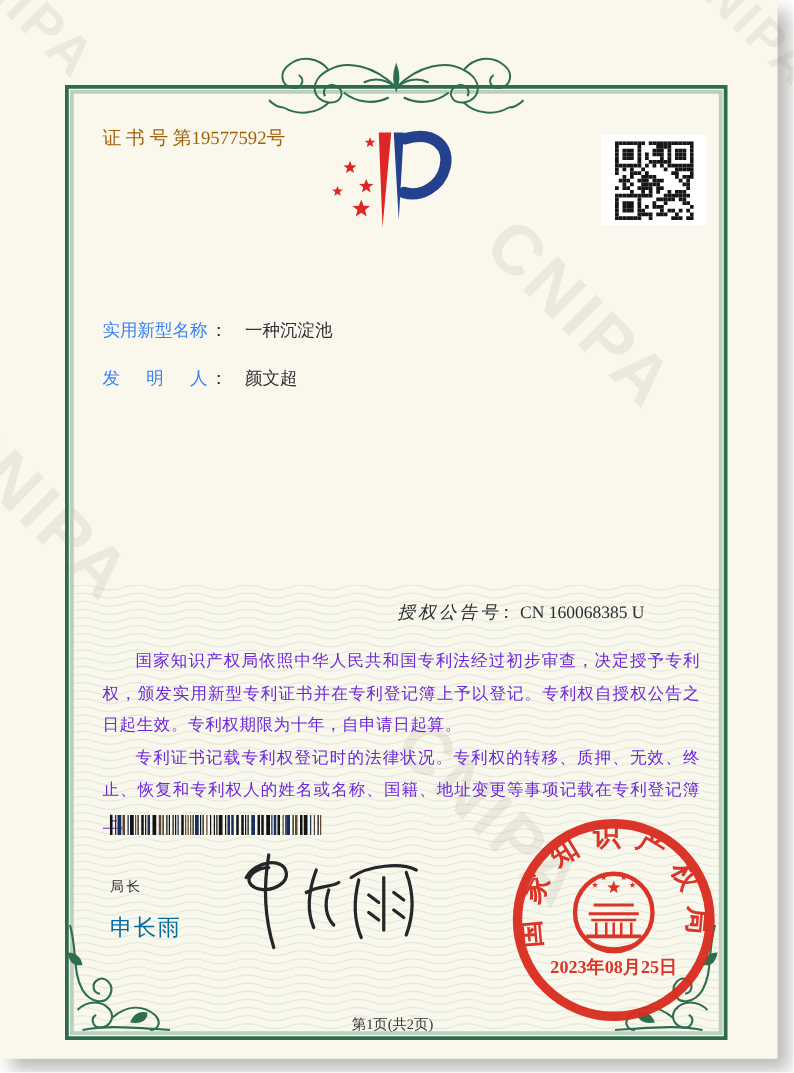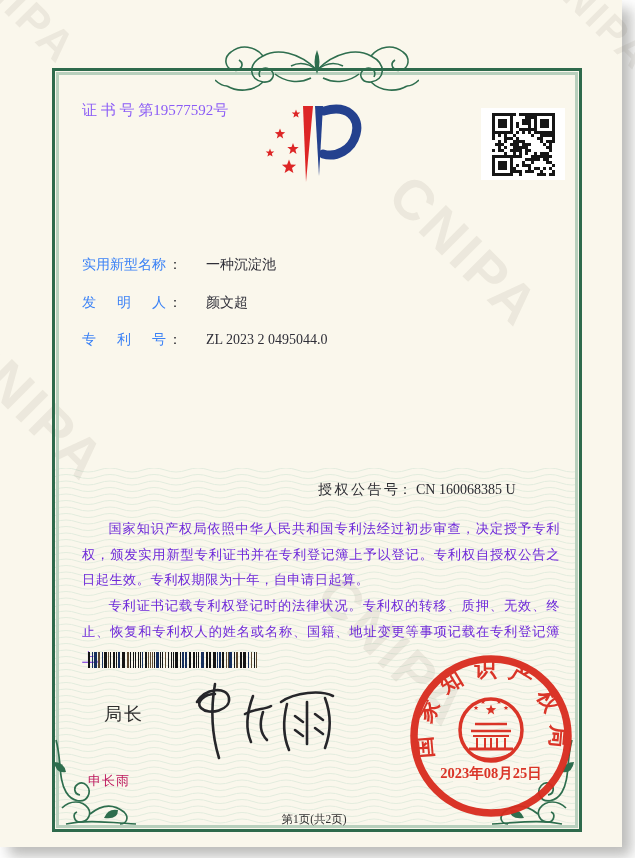"证 书 号 第19577592号" .certno { color: #8b5cf6 -> #a16207 }
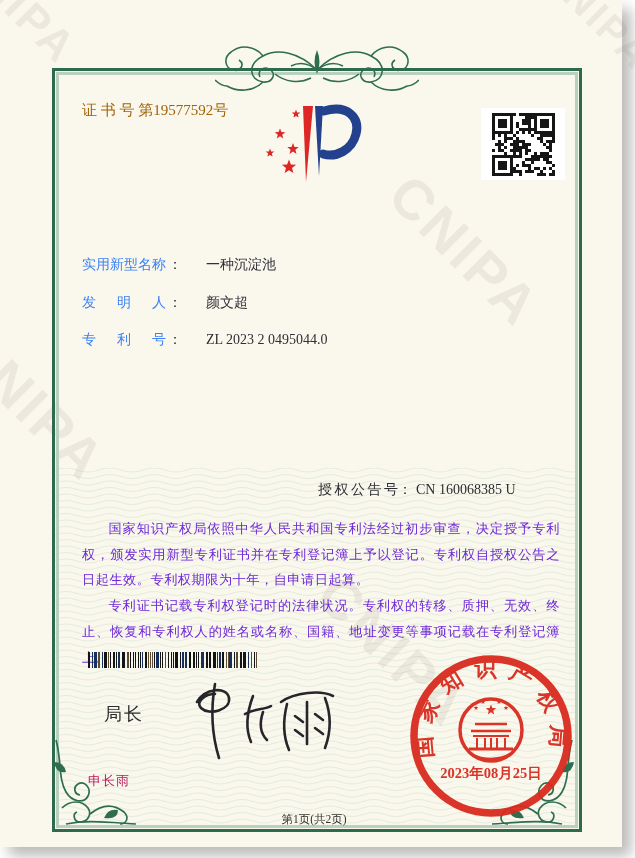"一种沉淀池" .row .val { margin-left: 22px -> 12px }
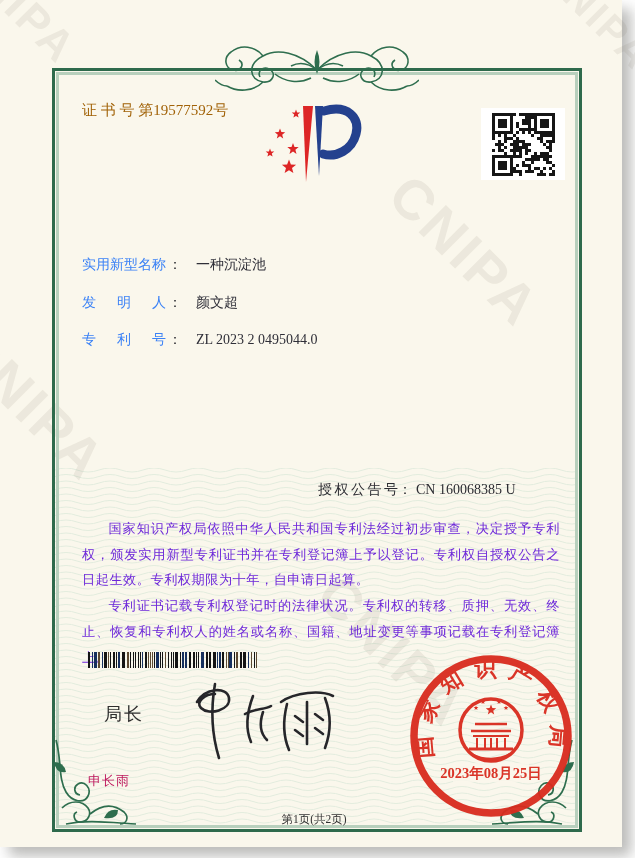"专利号 ： ZL 2023 2" div.row { html: <div> <span>专利号</span><span>：</span><span>ZL 2023 2 0495044.0</span> </div> -> none }
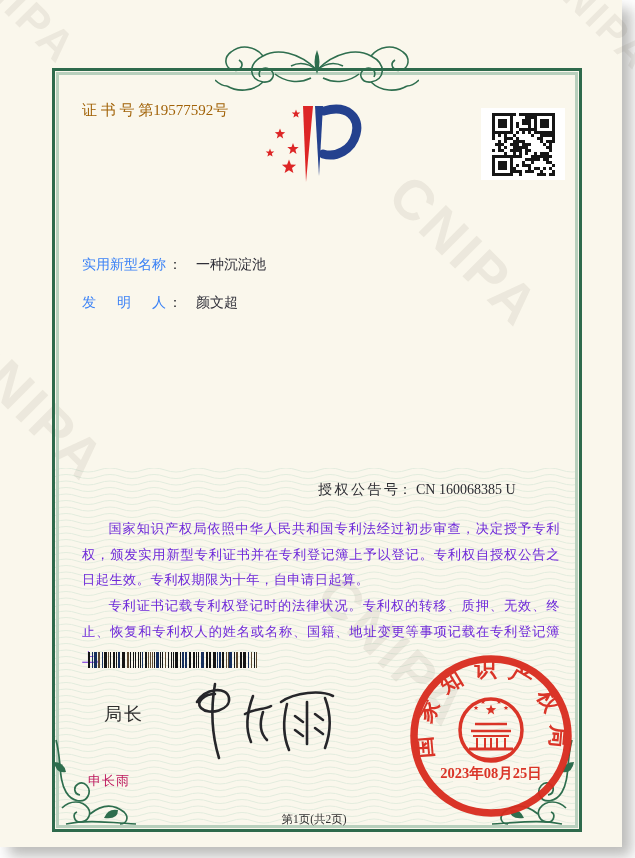"授权公告号" .grant .lab { font-style: none -> italic }
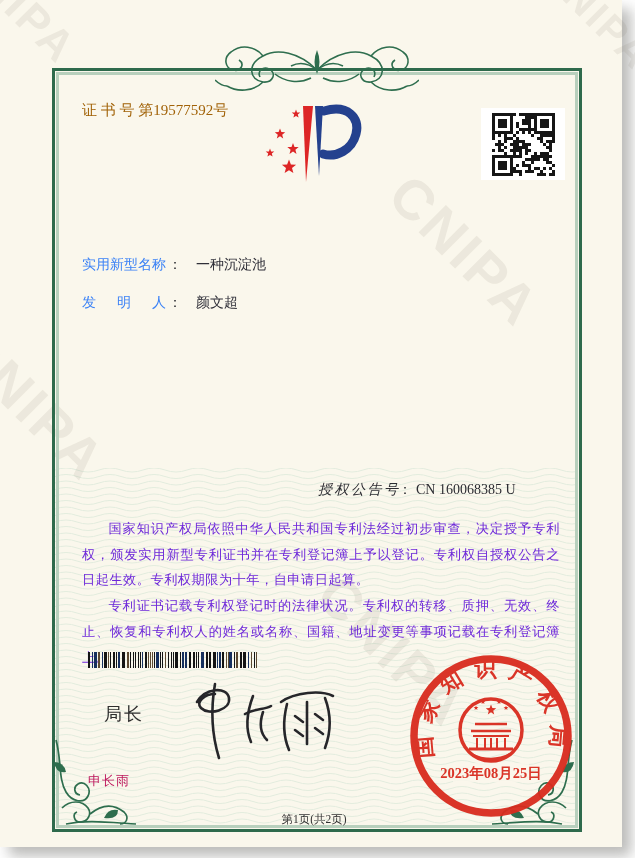"局长" .sig-title { font-size: 18px -> 11px; left: 104px -> 88px }
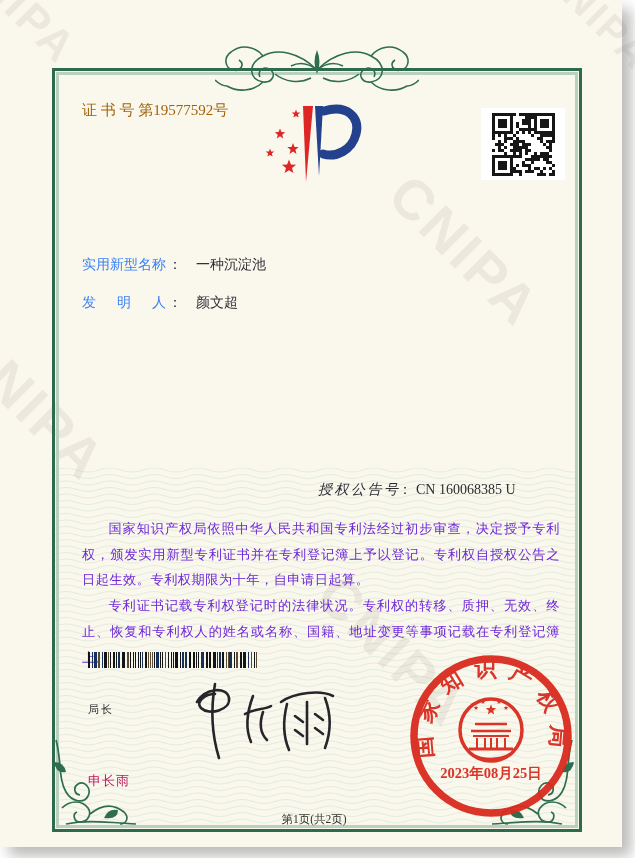"申长雨" .sig-name { color: #be185d -> #0369a1; font-size: 13px -> 18px; top: 772px -> 730px }
